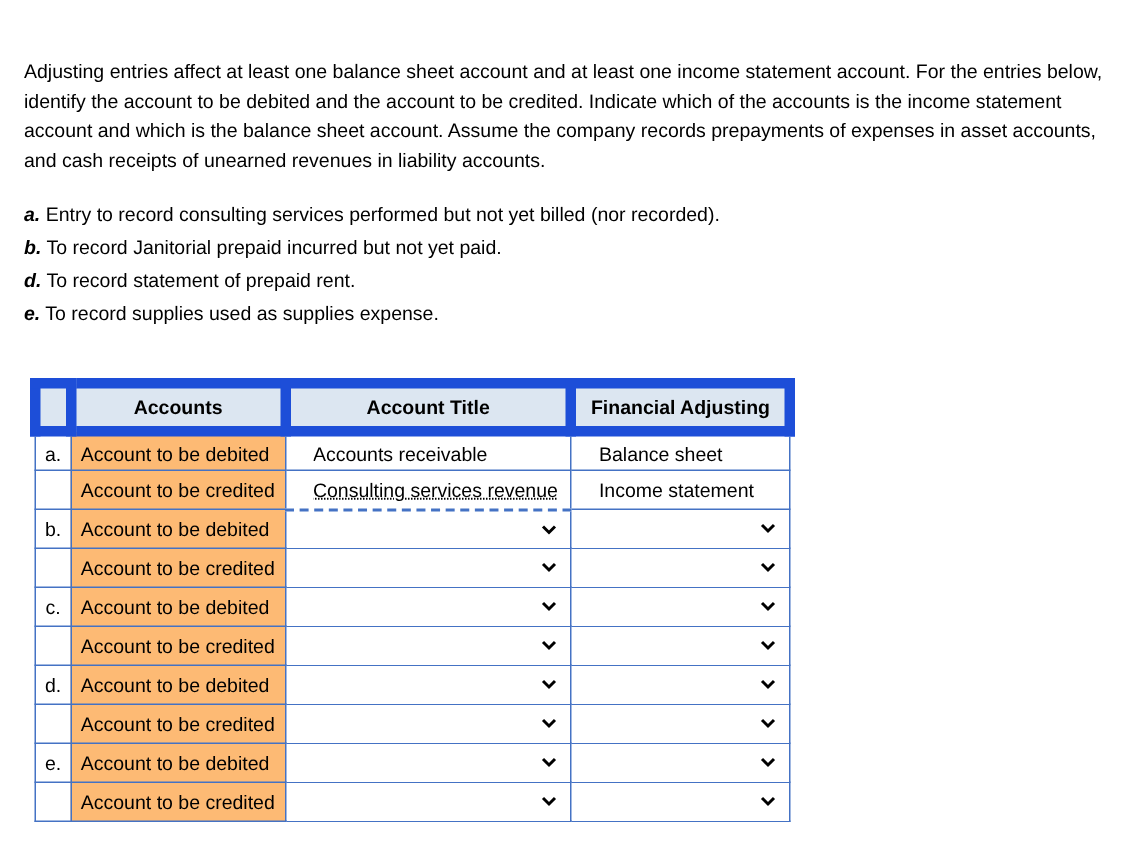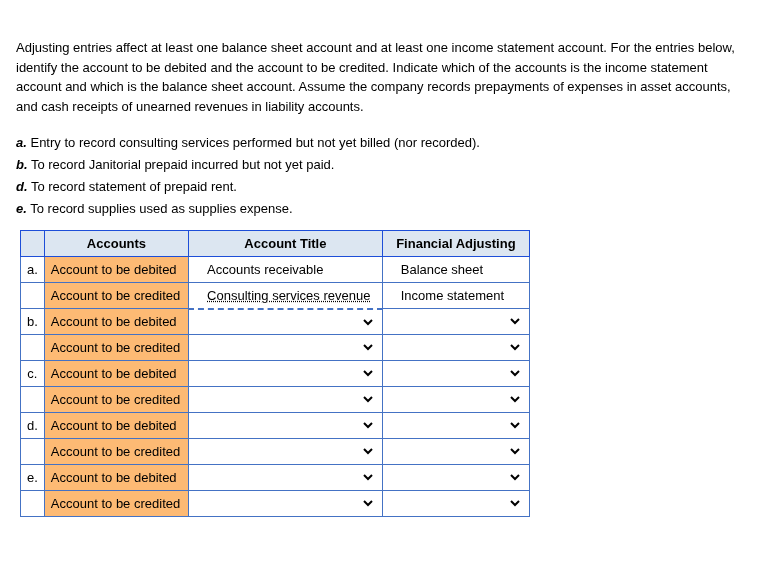"a. Entry to record consulting" .entries-list { margin-bottom: 10px -> 32px }
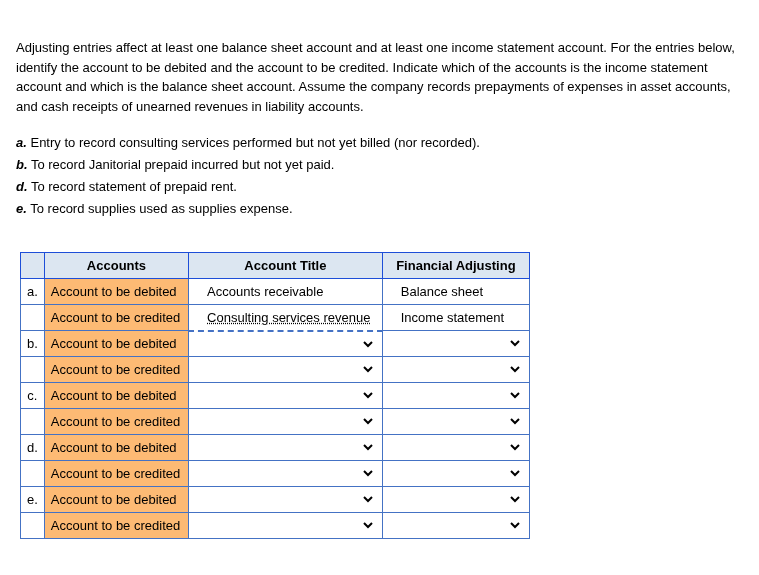"Accounts" thead th { border: 1px solid #1d4ed8 -> 7px solid #1d4ed8 }
